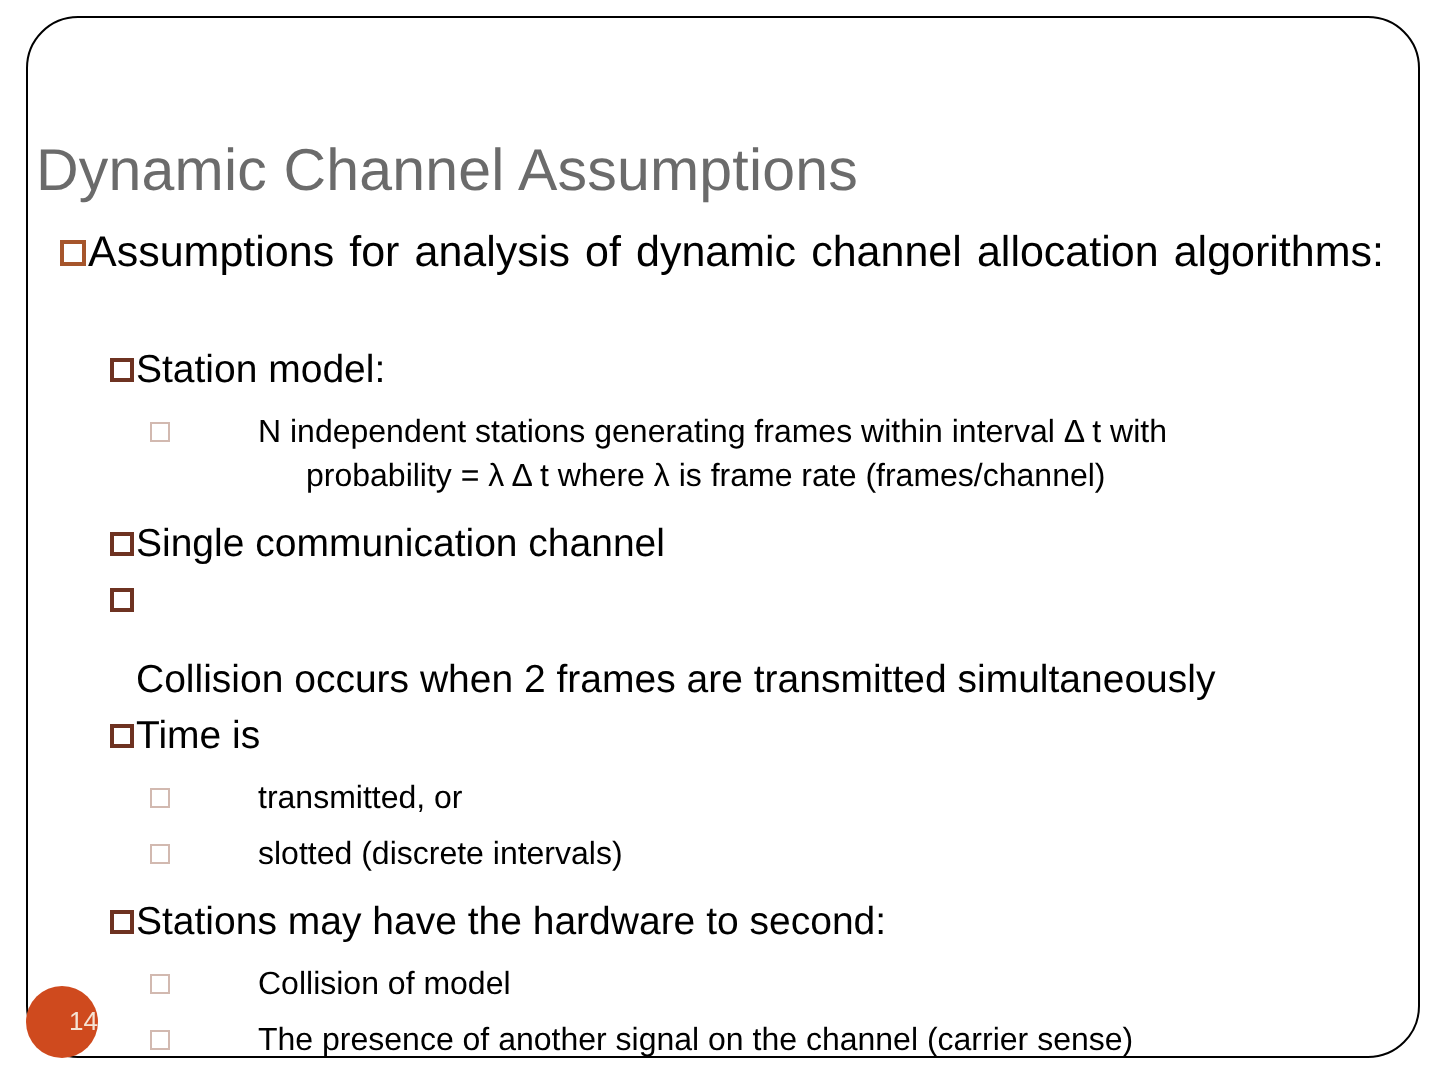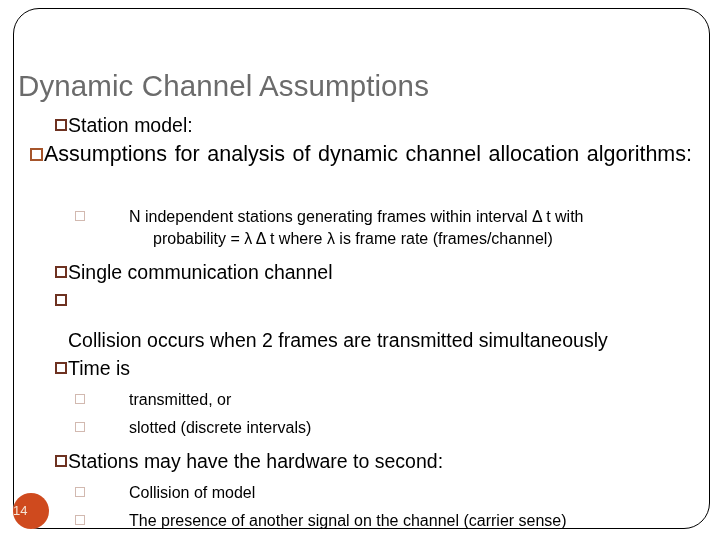"Station model:" div.bullet-row { order: before "Assumptions for analysis of dynamic" -> after "Assumptions for analysis of dynamic" }
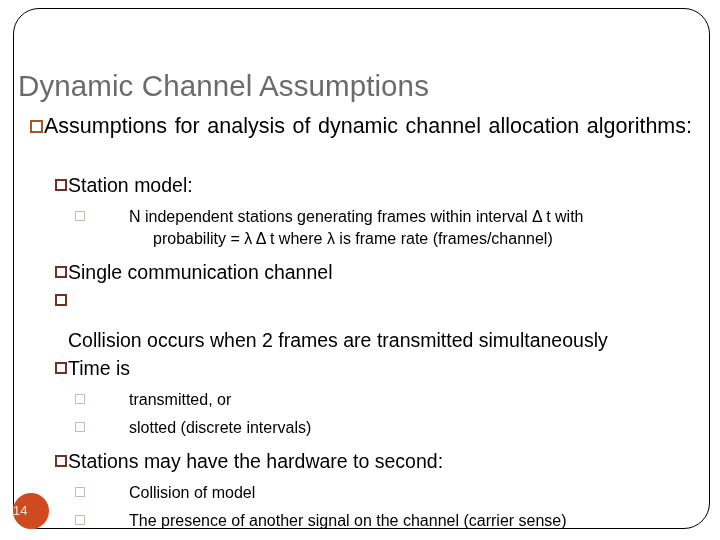"14" #page-badge { text-align: left -> right }
